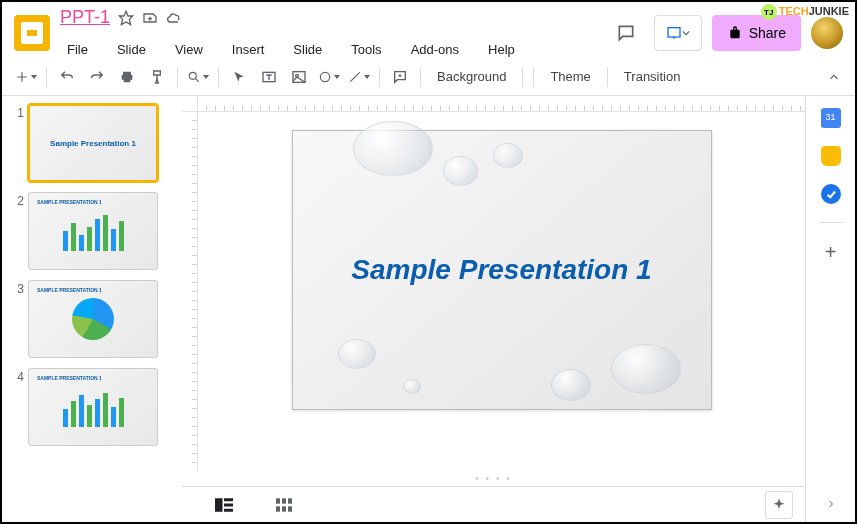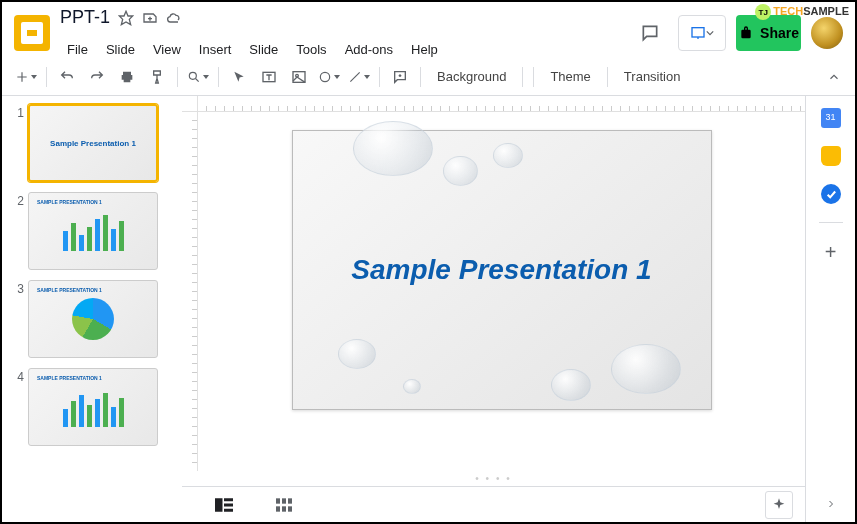"PPT-1" .doc-title { color: #0f172a -> #ec4899; text-decoration: none -> underline }
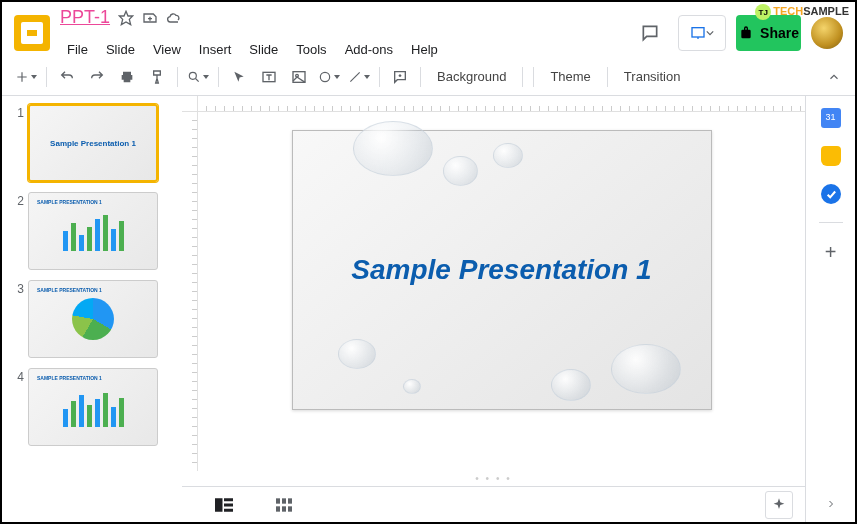"SAMPLE" span { text: SAMPLE -> JUNKIE }
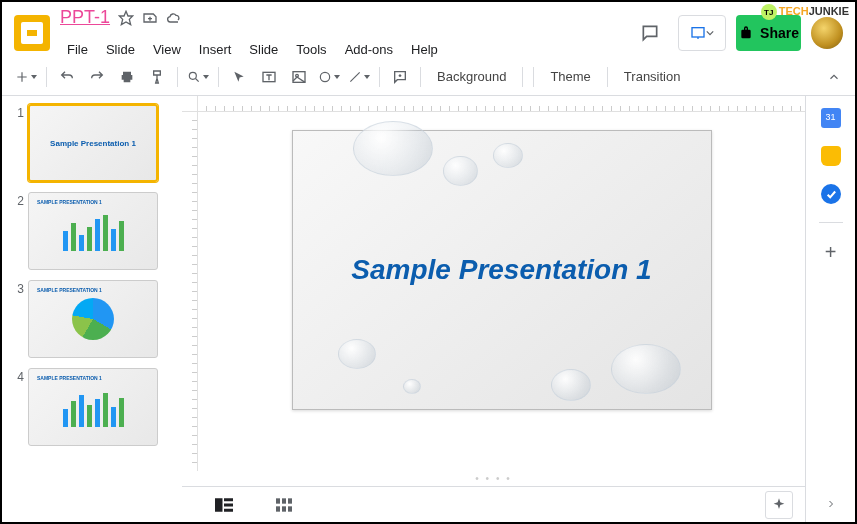"Share" .share-btn { background: #22c55e -> #f0abfc; font-weight: 700 -> 400; padding: 0 2px -> 0 15px }
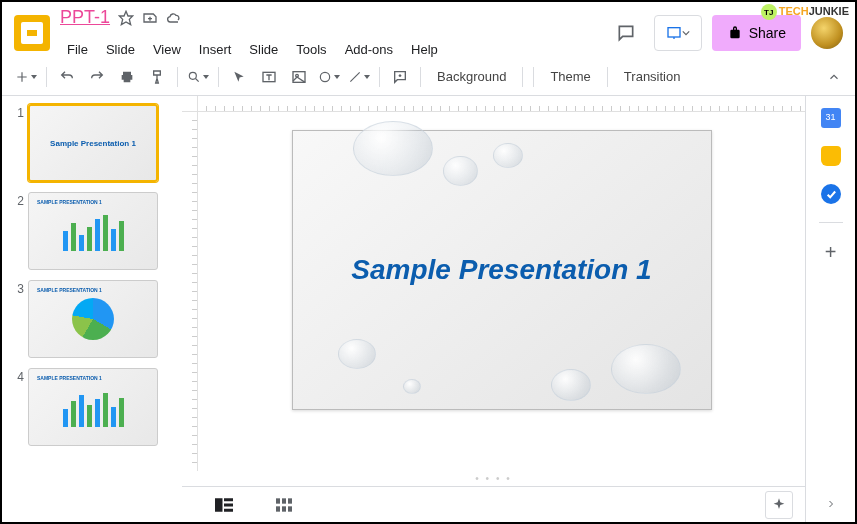"File" .menu-row { gap: 4px -> 15px }
